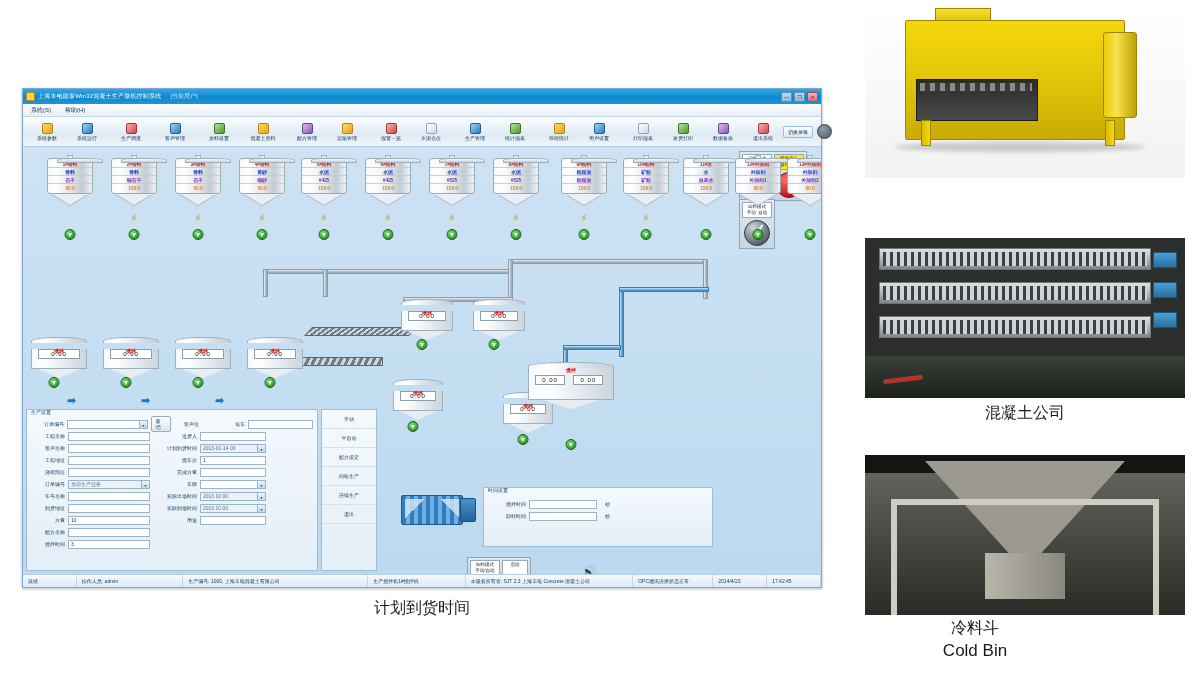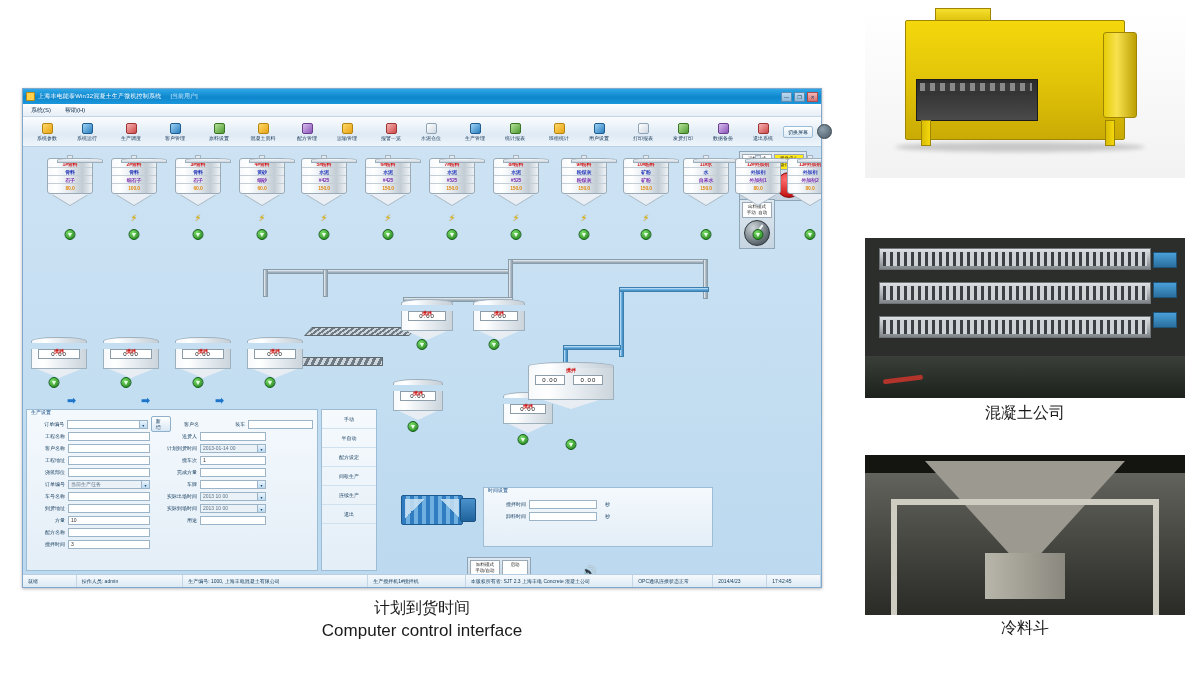"Computer control interface" span.en { html: <span>Computer control interface</span> -> none }
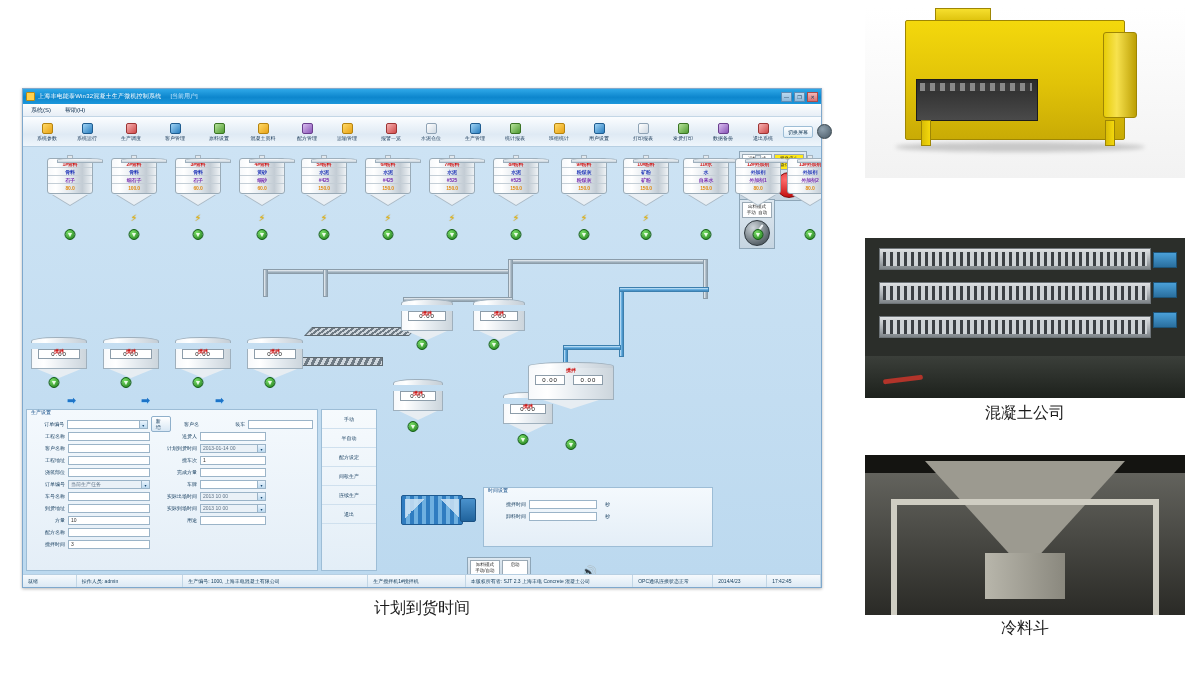"冷料斗" div.cap { left: 865px -> 815px }
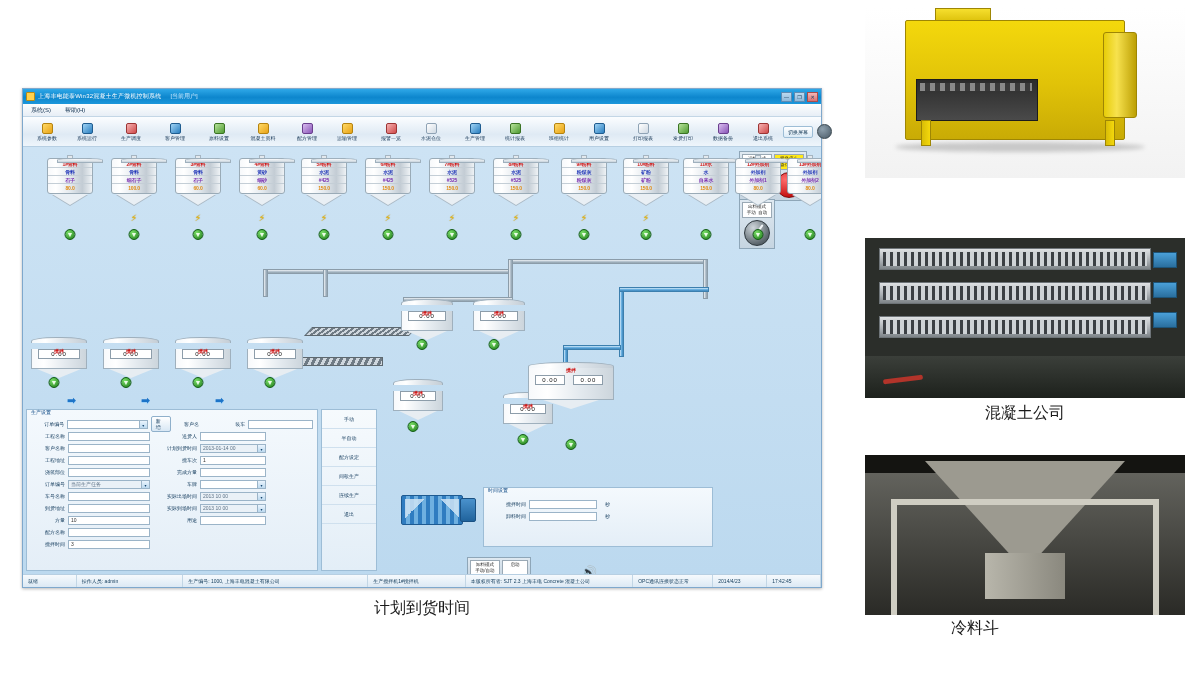"Cold Bin" span.en { html: none -> <span>Cold Bin</span> }
